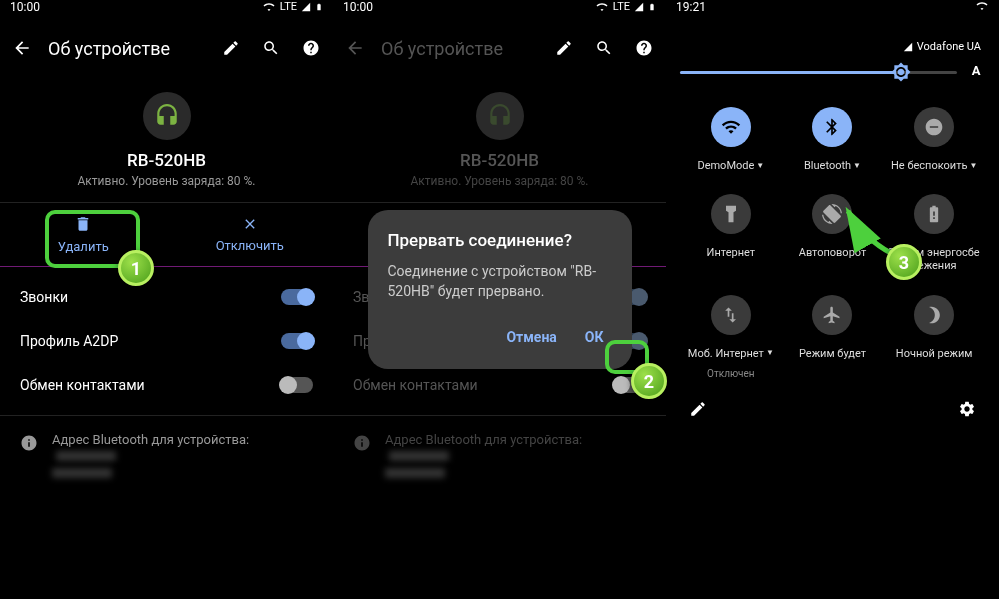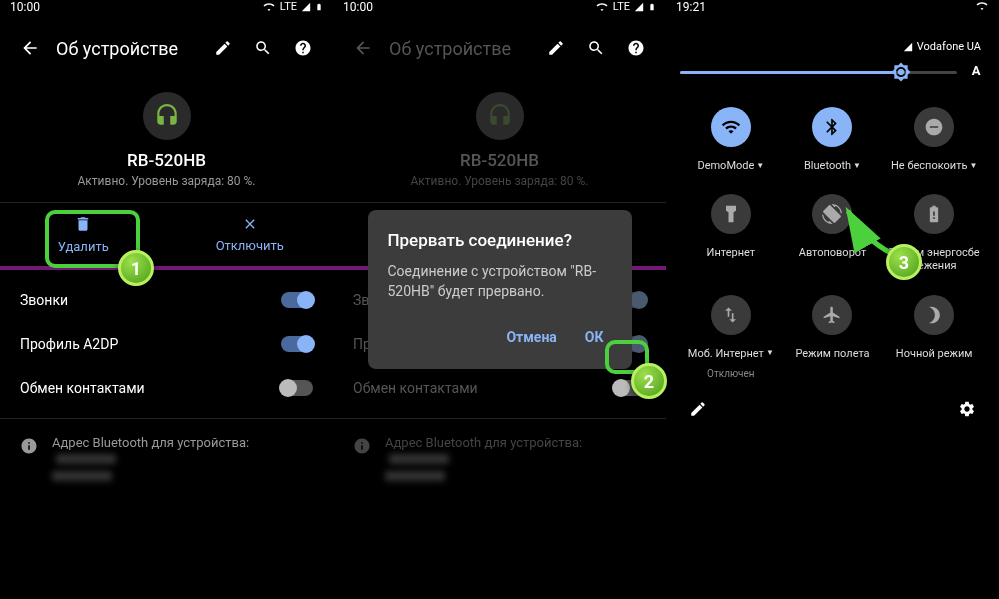"Об устройстве" .header { padding: 0 20px -> 0 12px }
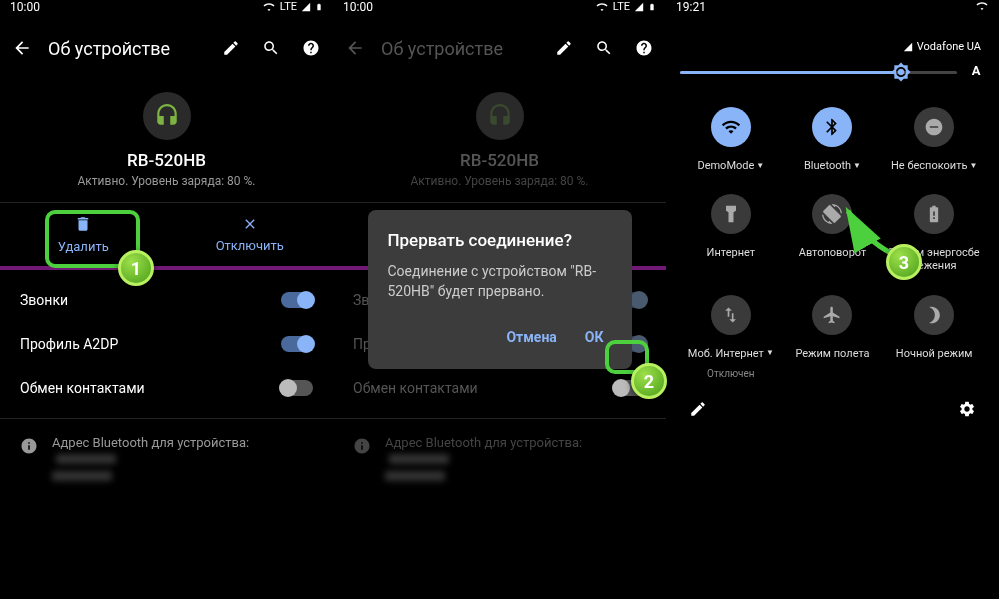"Удалить" .action-row { border-bottom: 4px solid #701a75 -> 1px solid #701a75 }
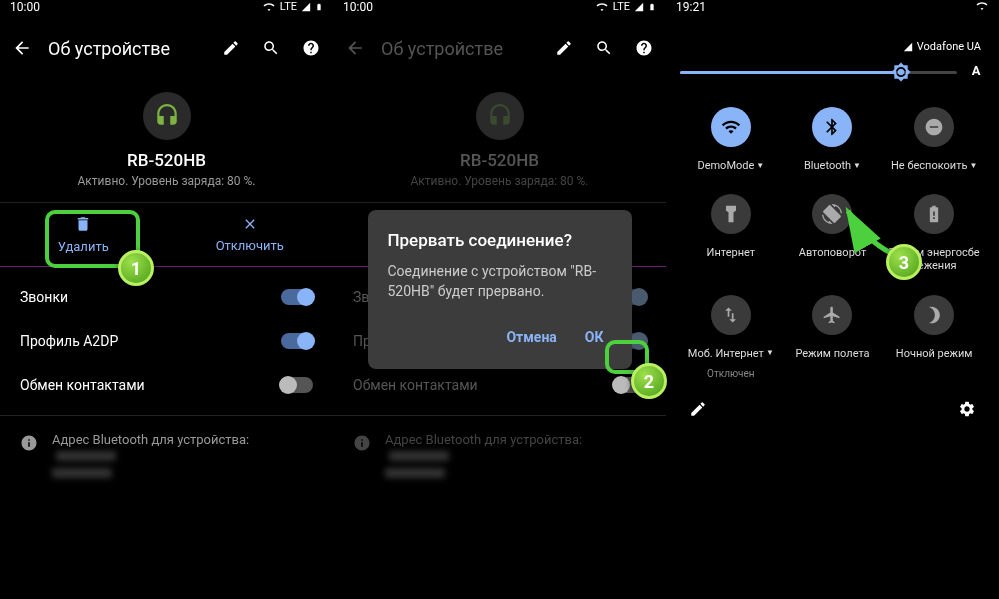"Прервать соединение?" .dialog { border-radius: 8px -> 20px }
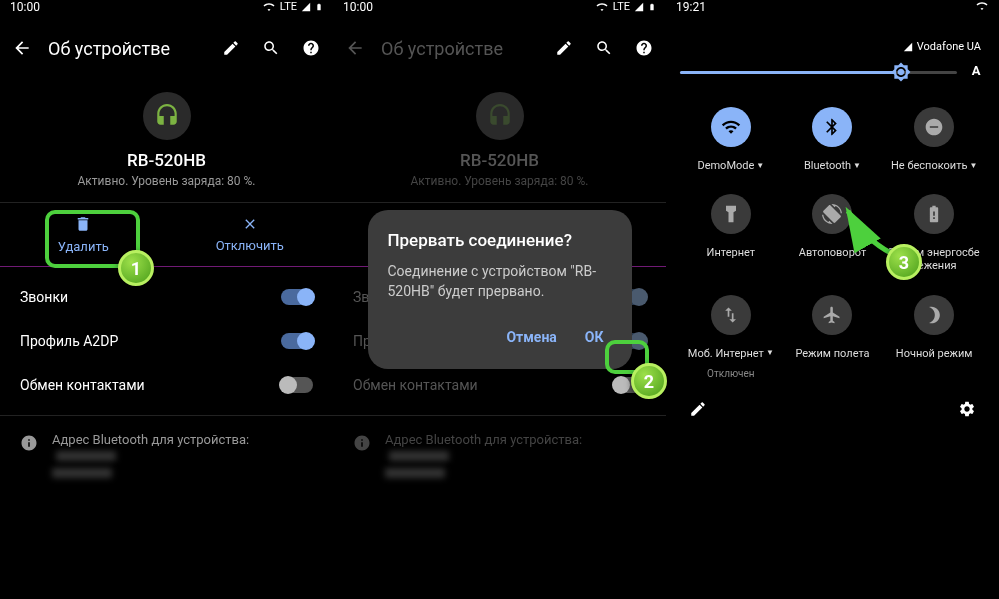"Режим полета" div.tile-label { text: полета -> будет }
